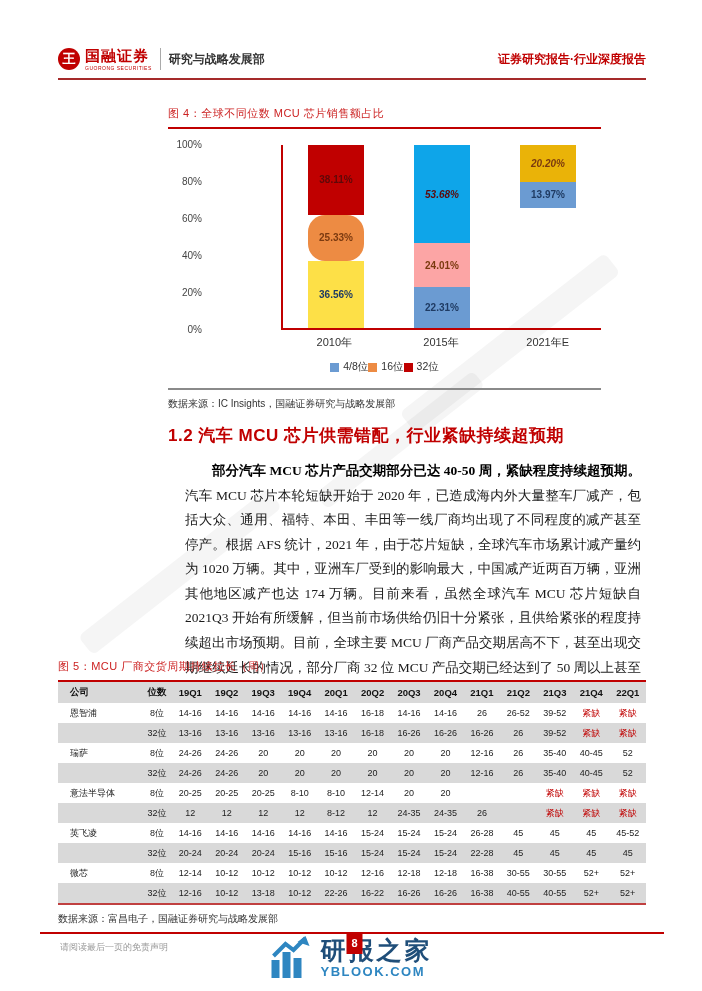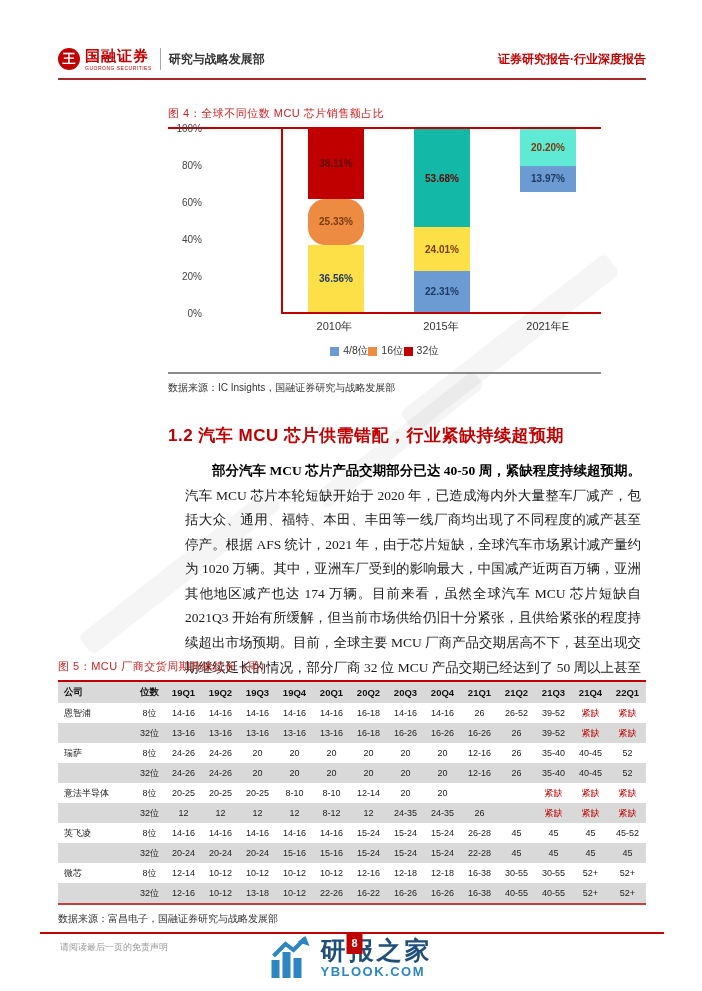"100%" .chart { margin-top: 0 -> 16px }
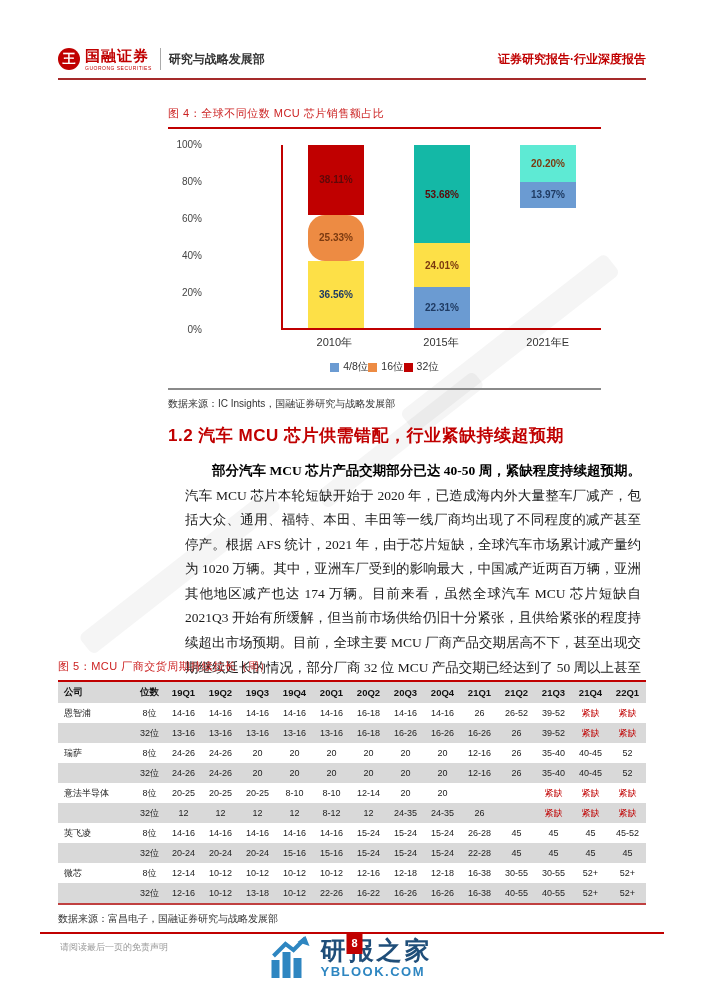"20.20%" div.bar-seg { background: #5eead4 -> #eab308; font-style: none -> italic }
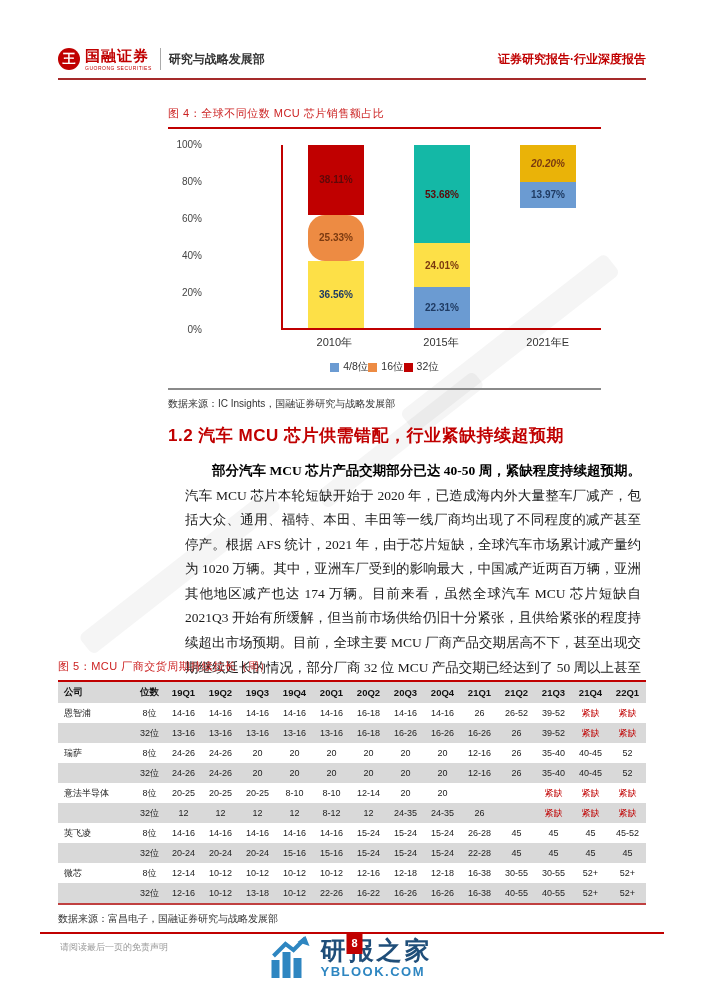"53.68%" div.bar-seg { background: #14b8a6 -> #0ea5e9; font-style: none -> italic }
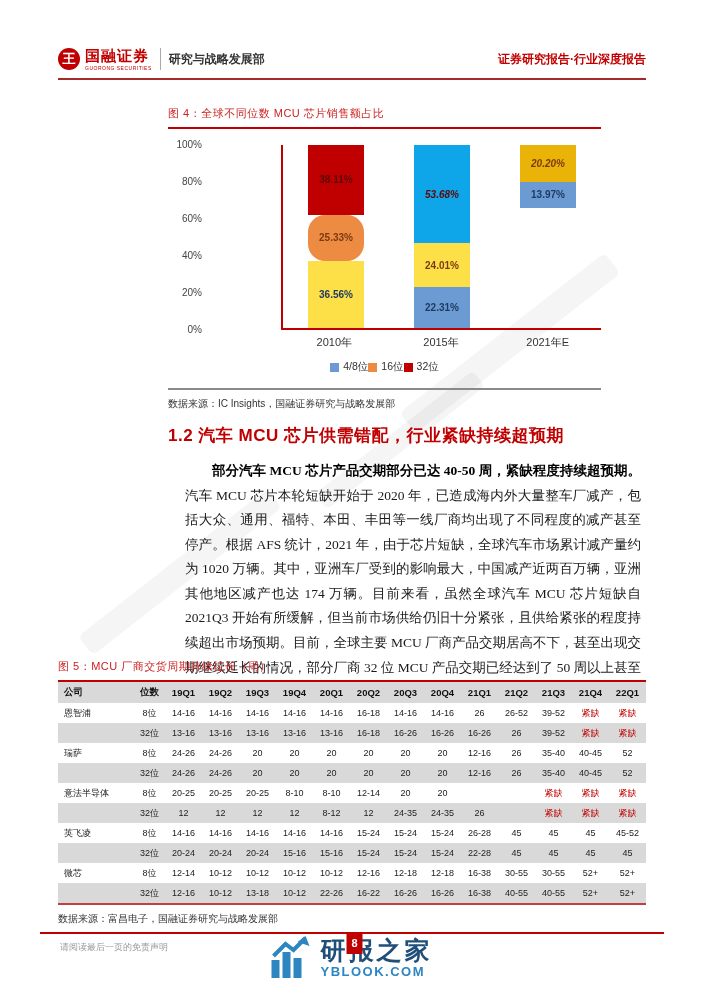"24.01%" div.bar-seg { background: #fde047 -> #fca5a5 }
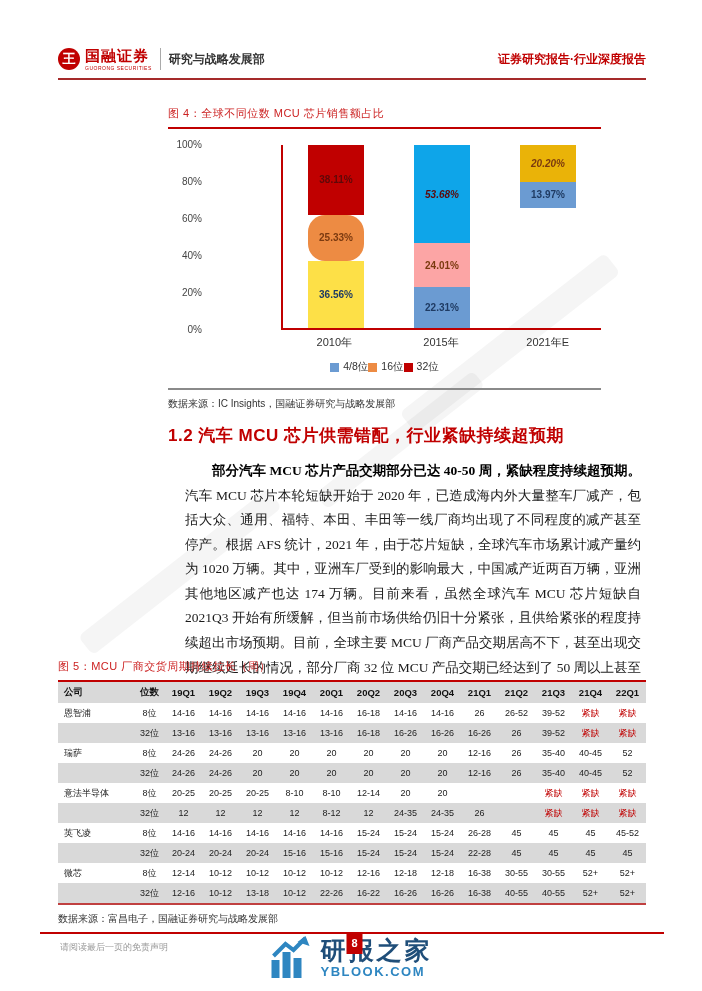"公司" .fig5-table td.company, .fig5-table th.company { padding-left: 6px -> 12px }
